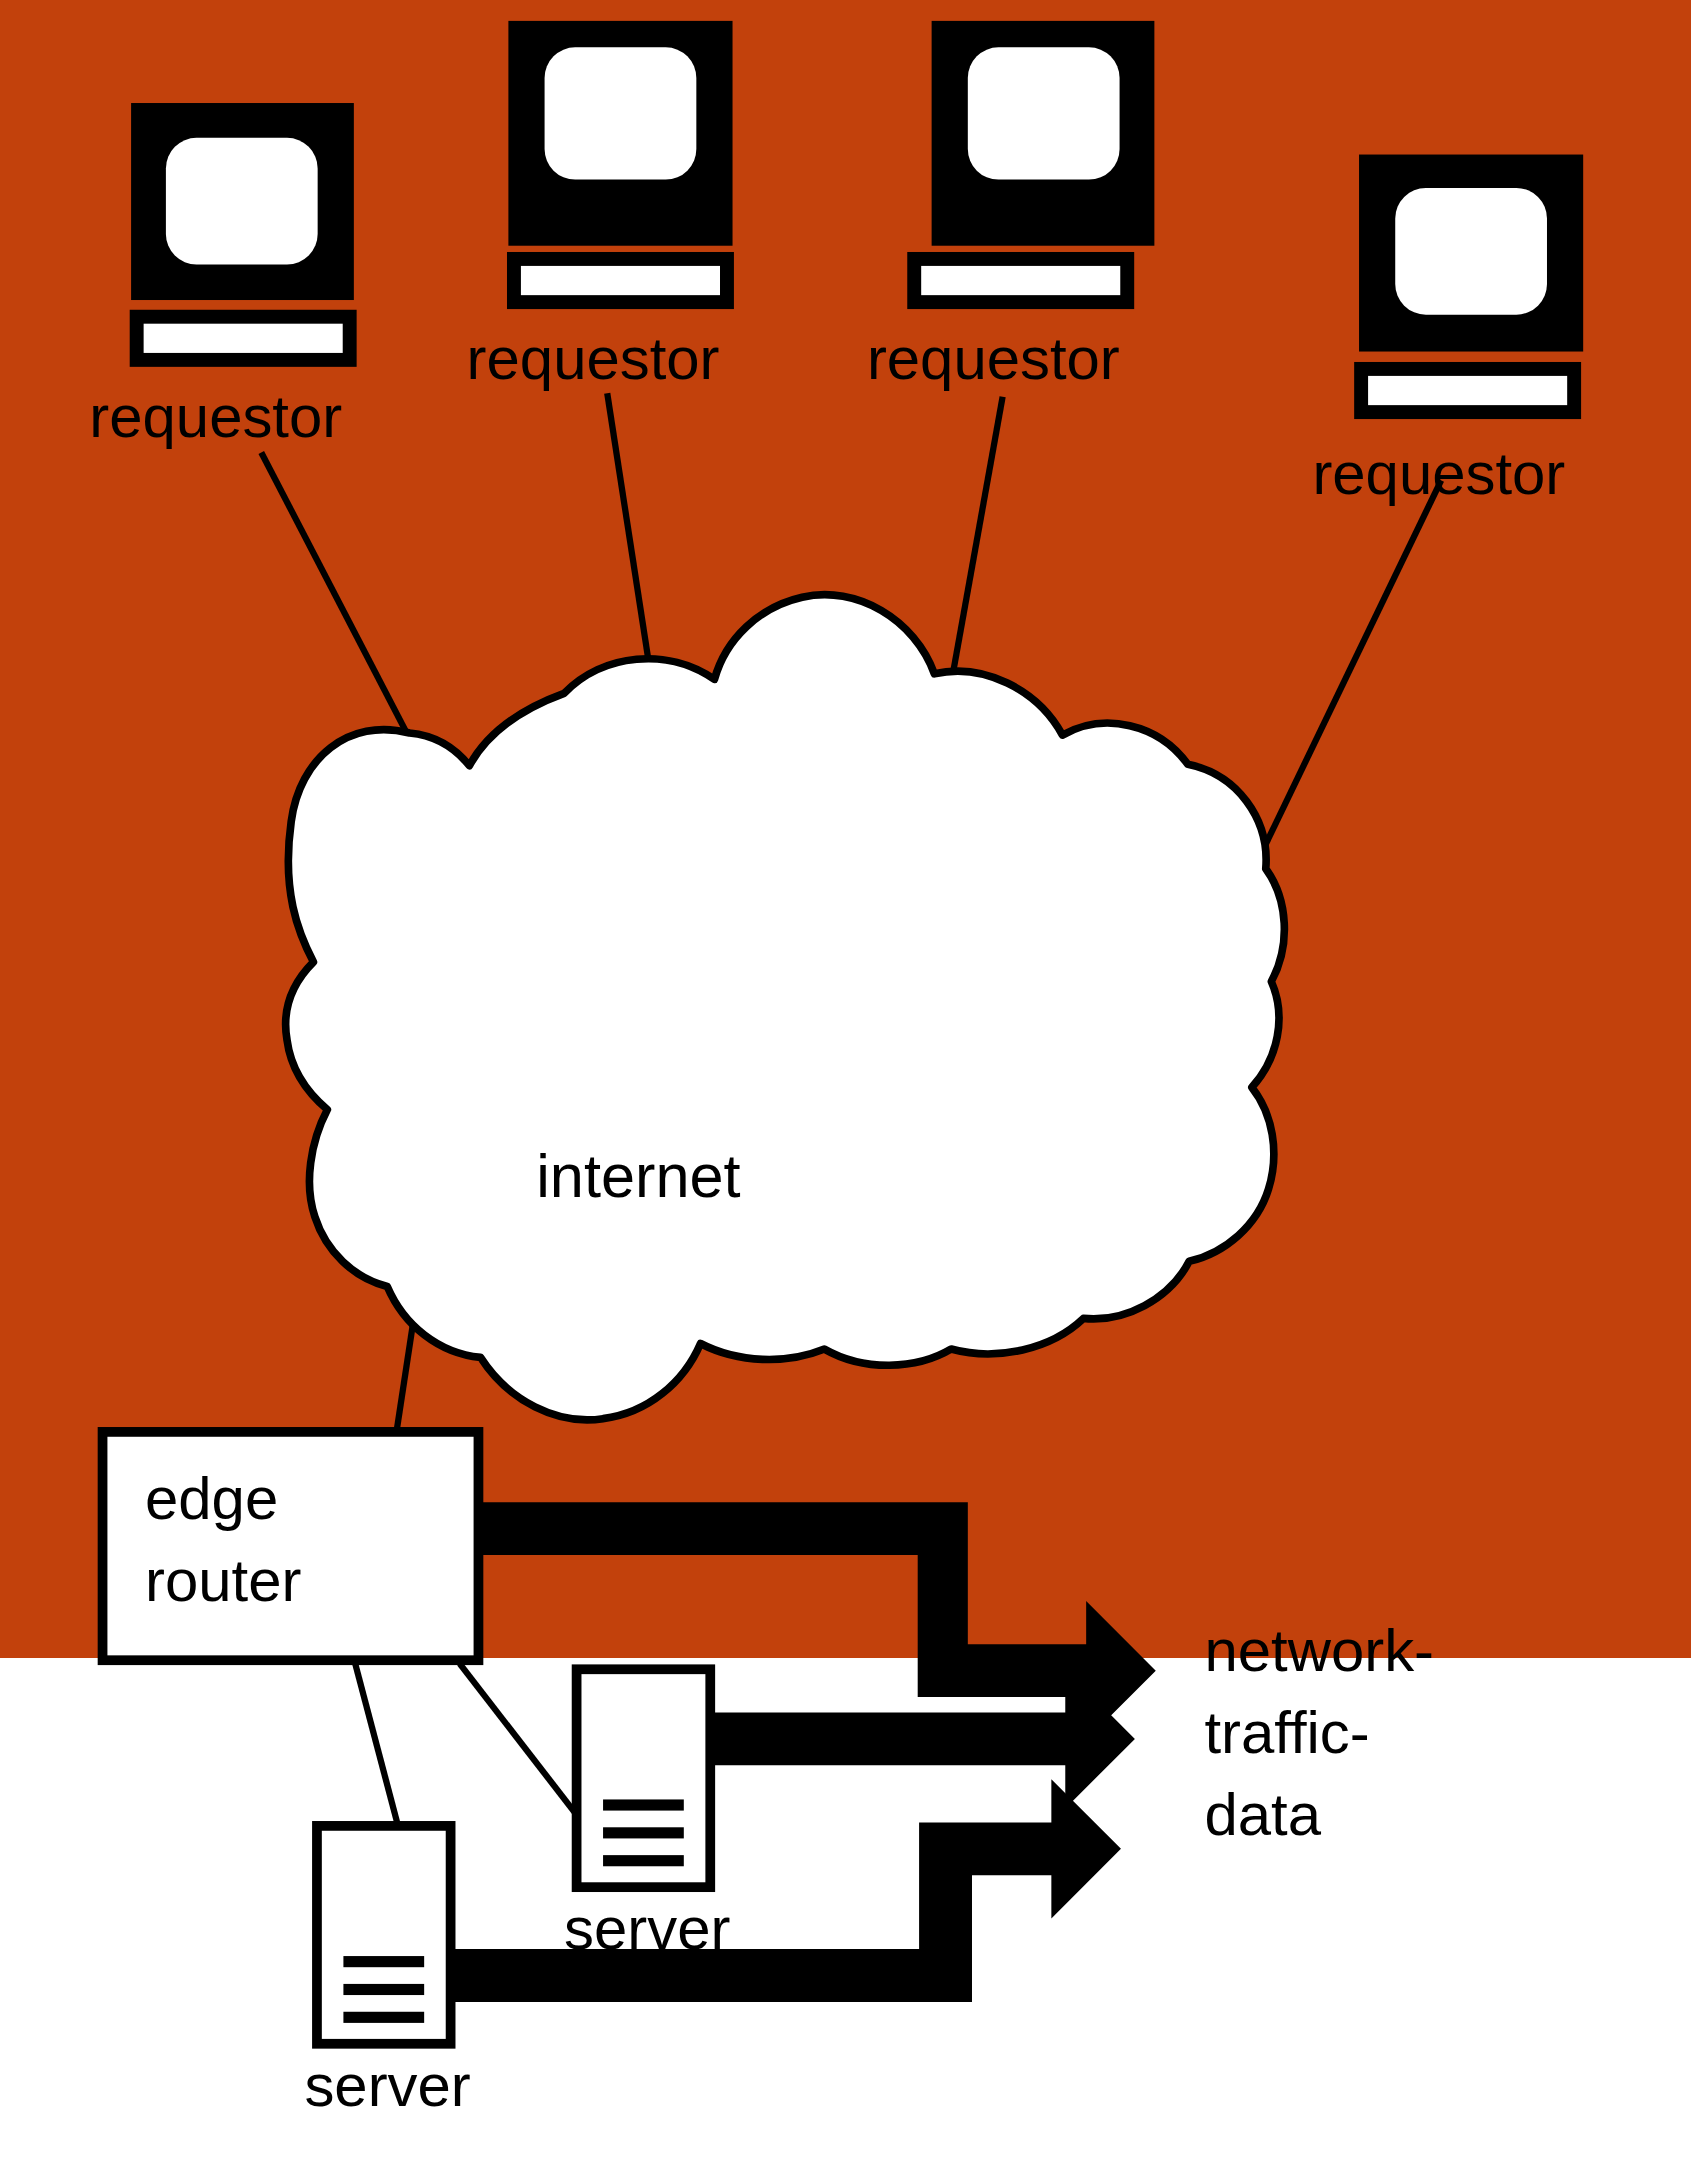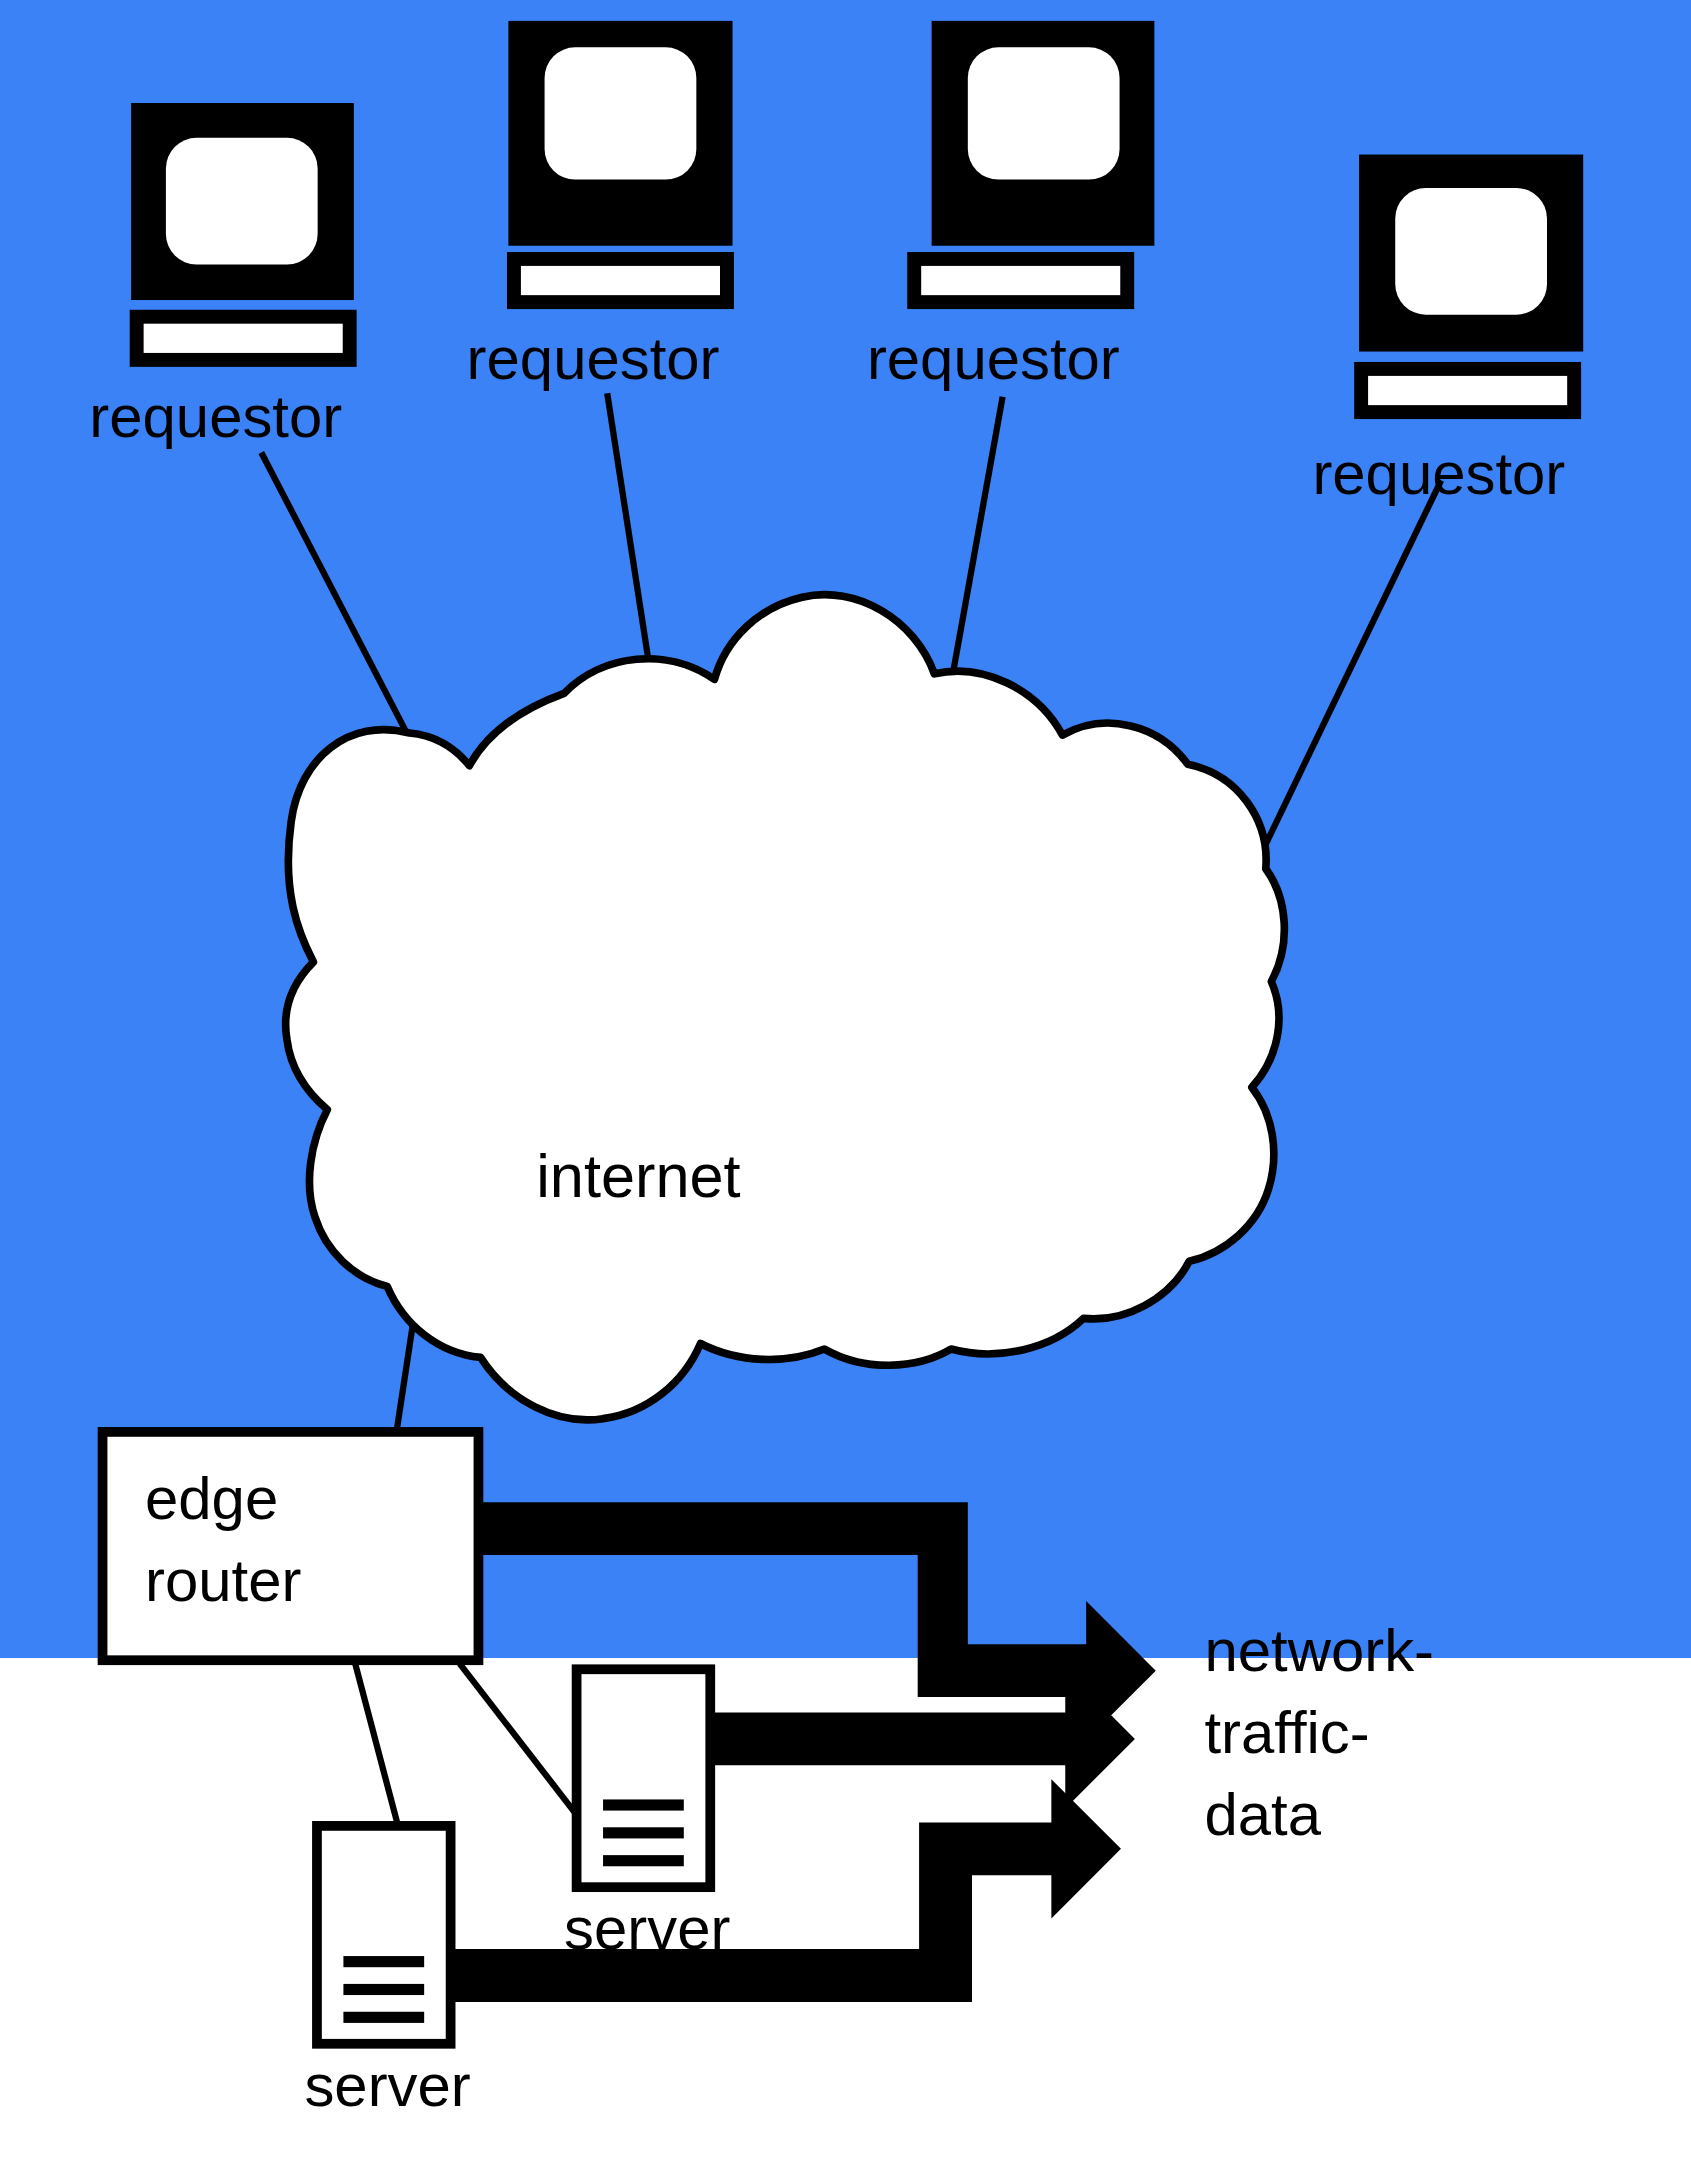"requestor" #diagram-root { background: #3b82f6 -> #c2410c }
